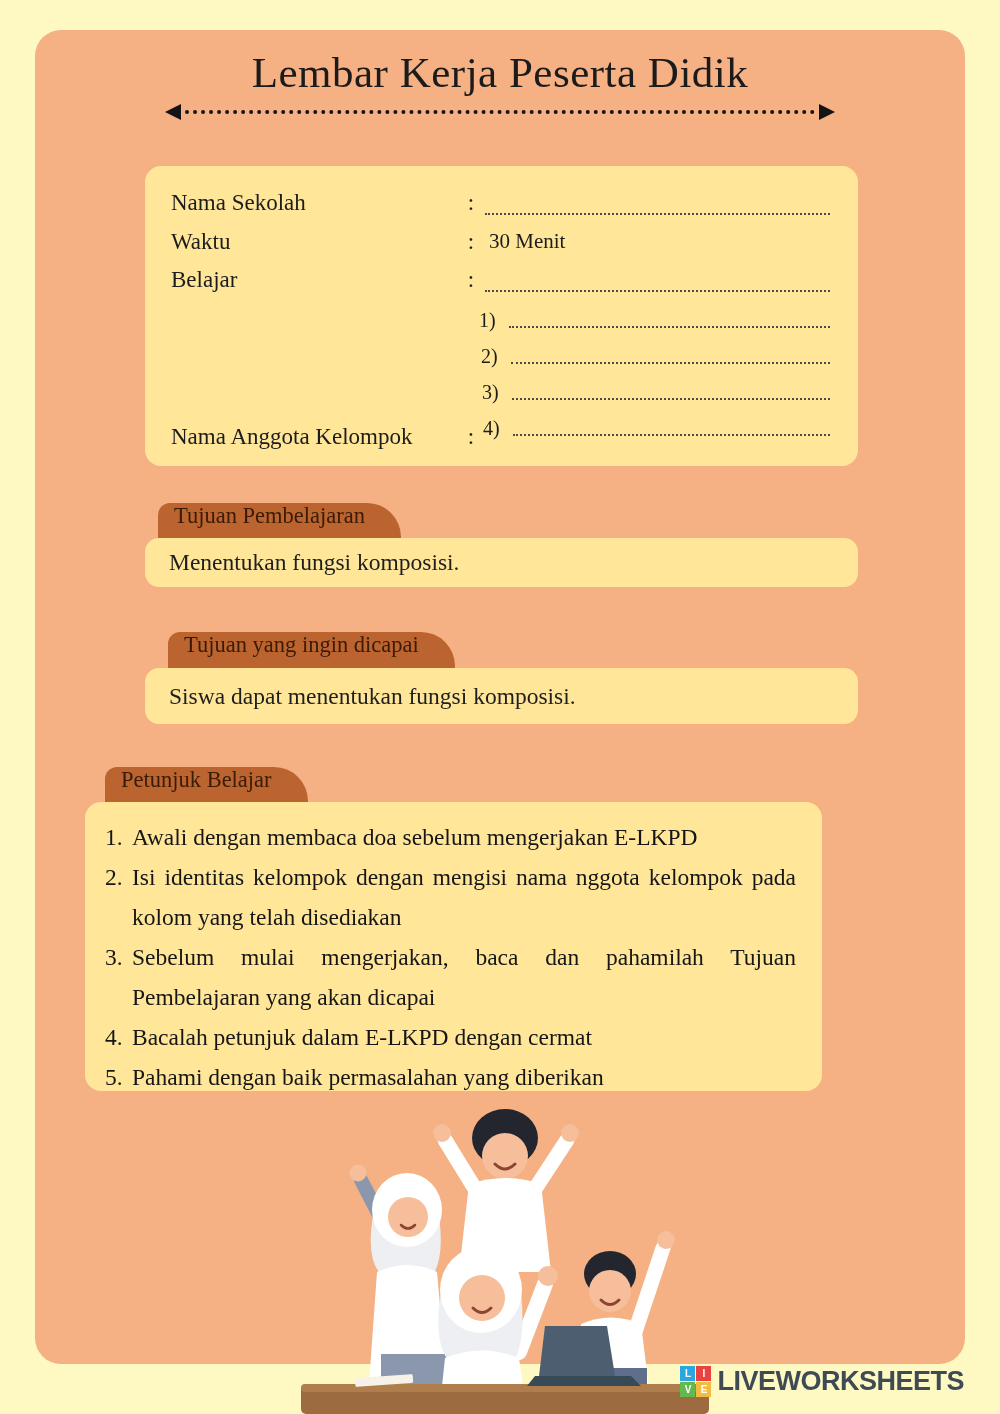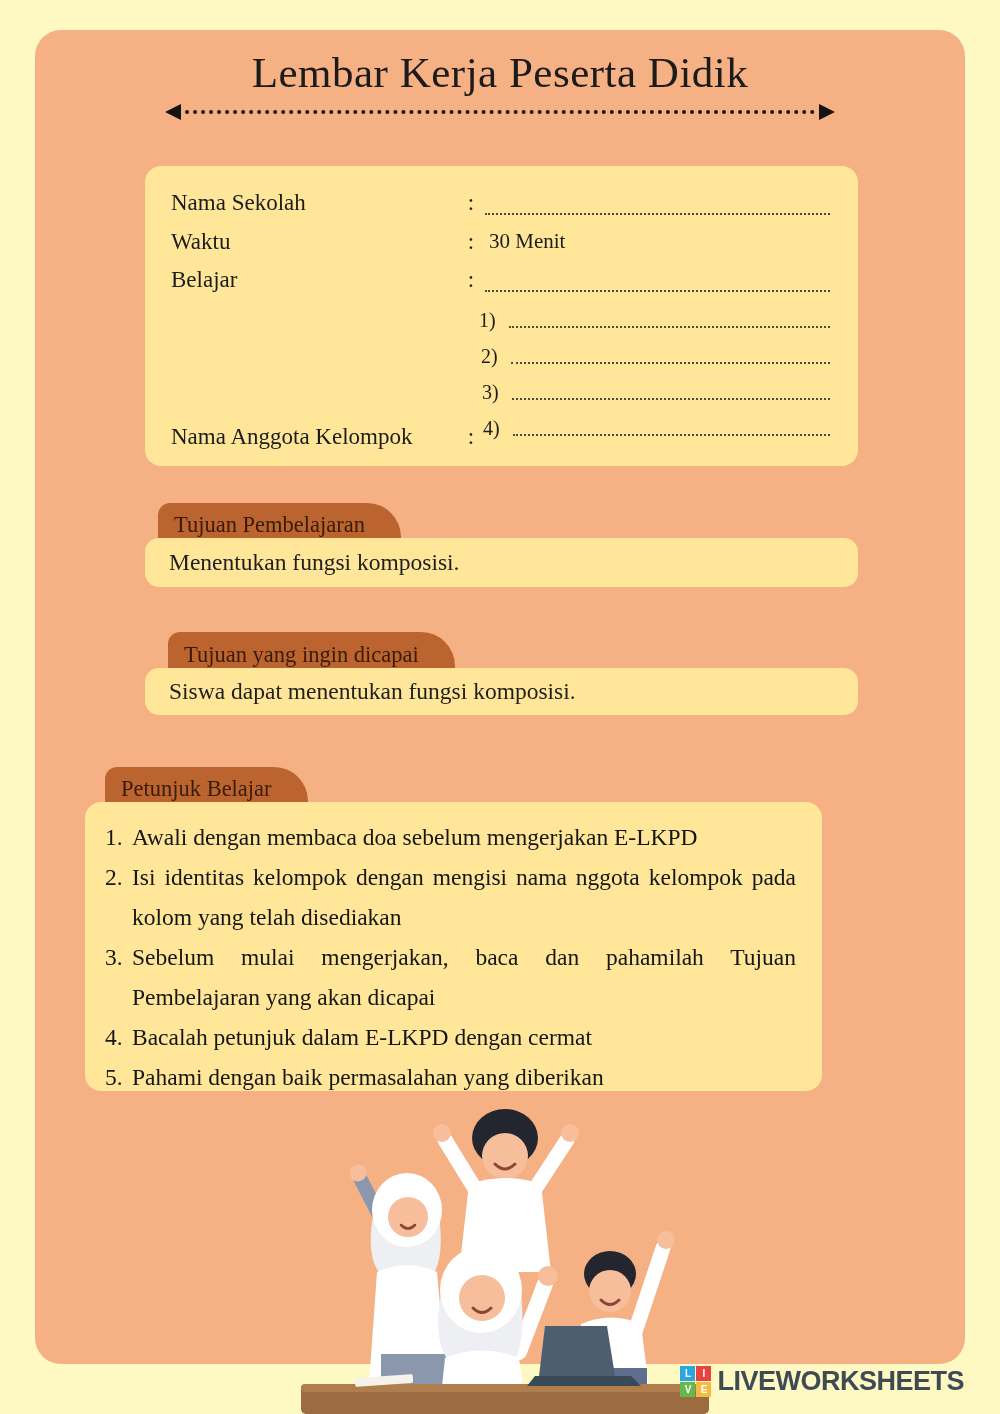"Tujuan Pembelajaran" .tab { align-items: flex-end -> flex-start }
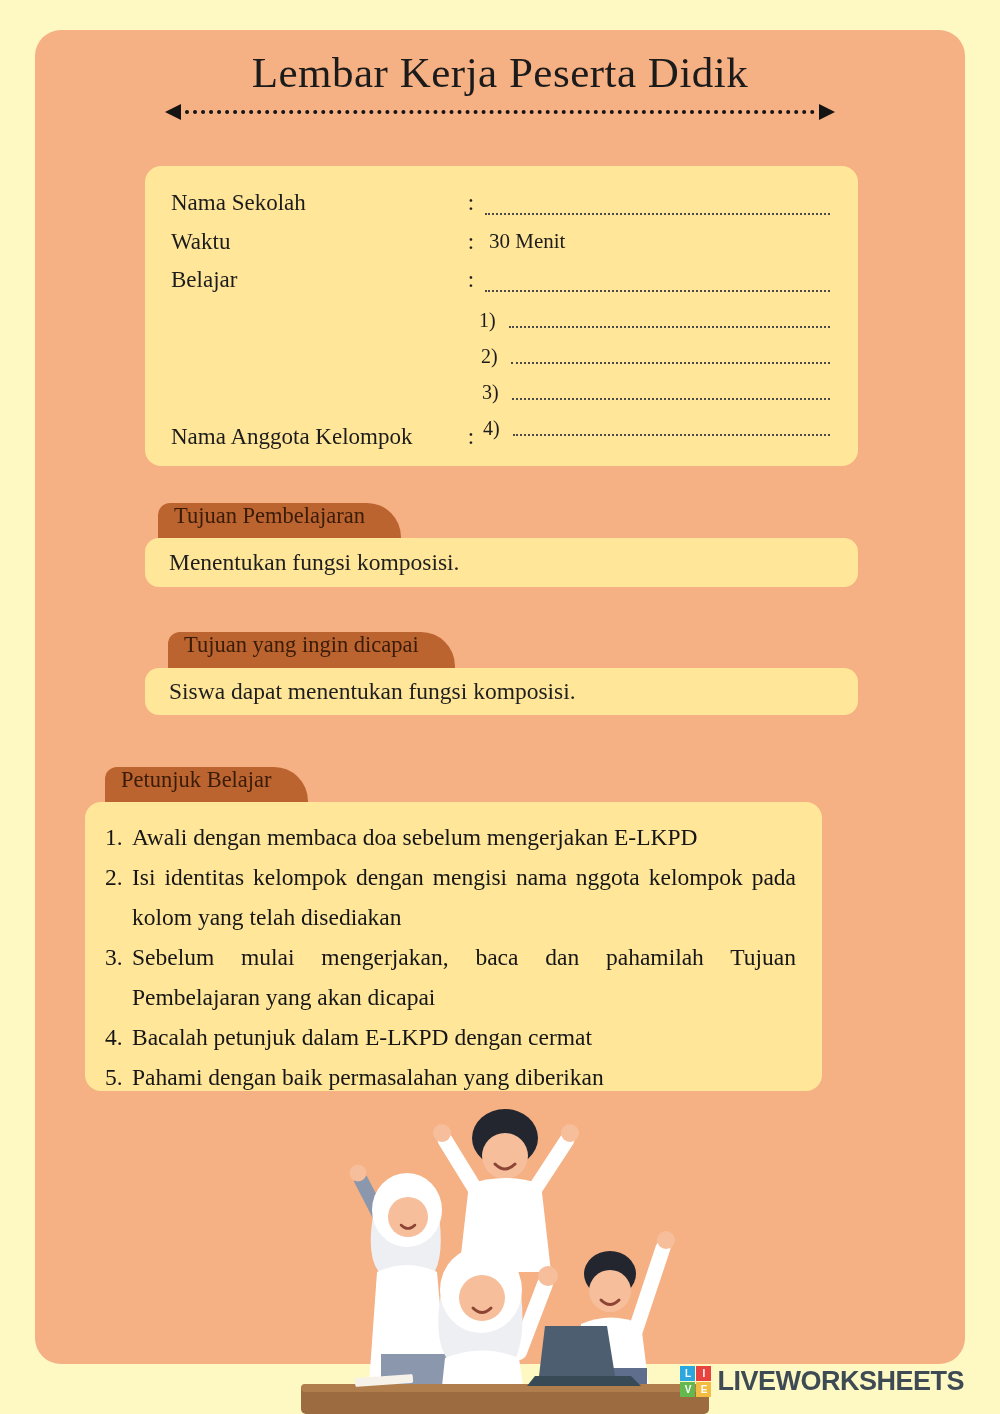"Siswa dapat menentukan fungsi komposisi." .box-2 { height: 47px -> 56px }
